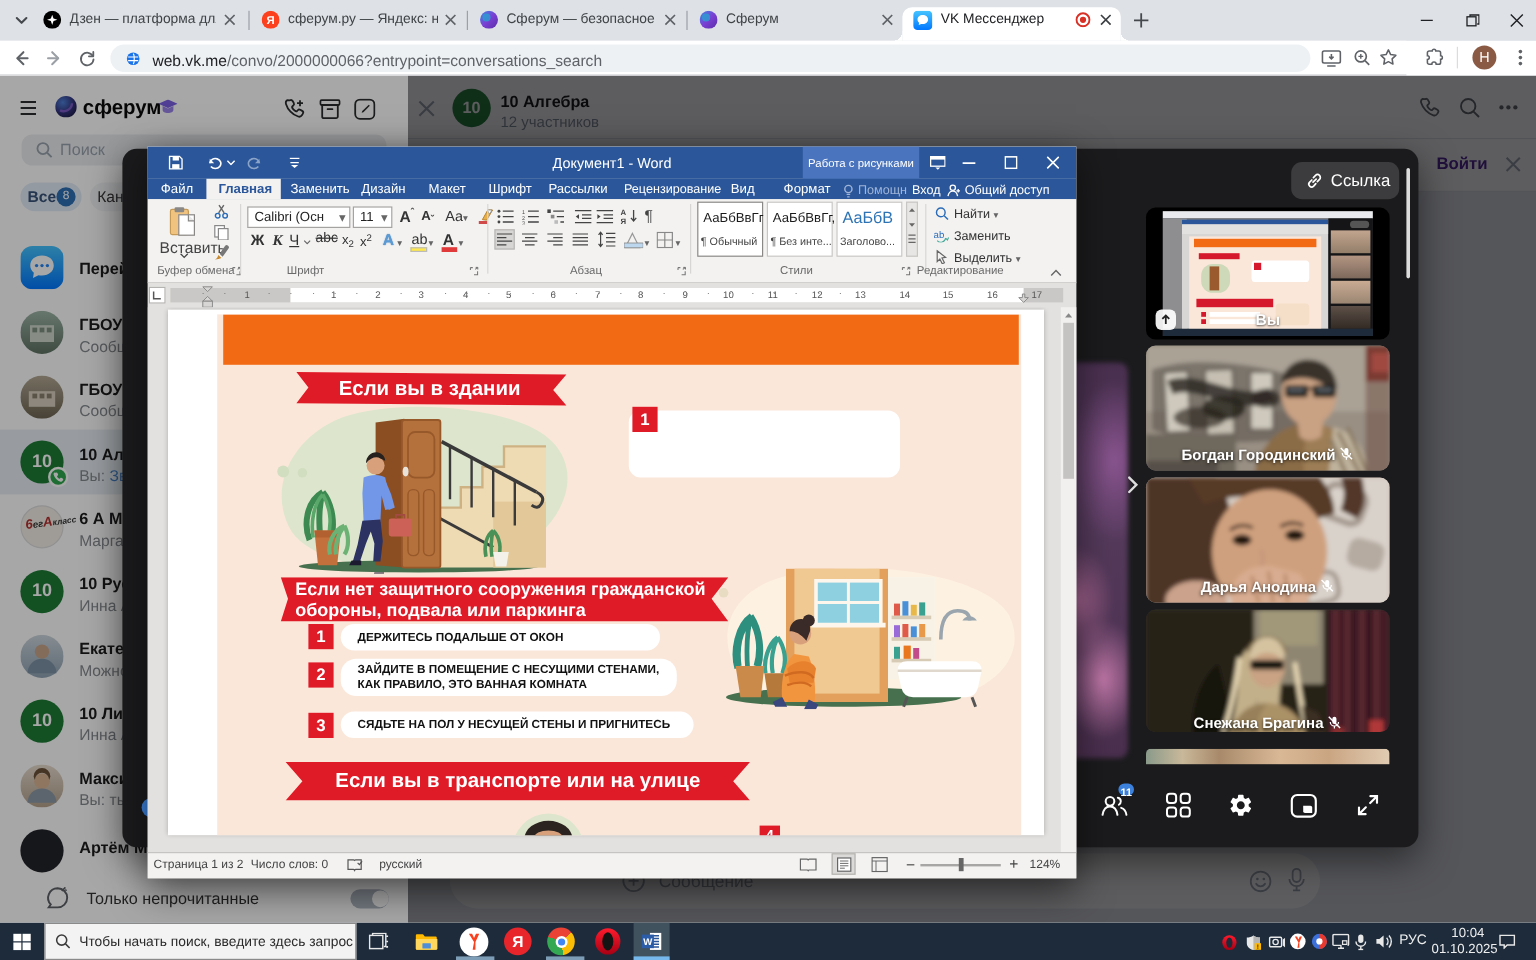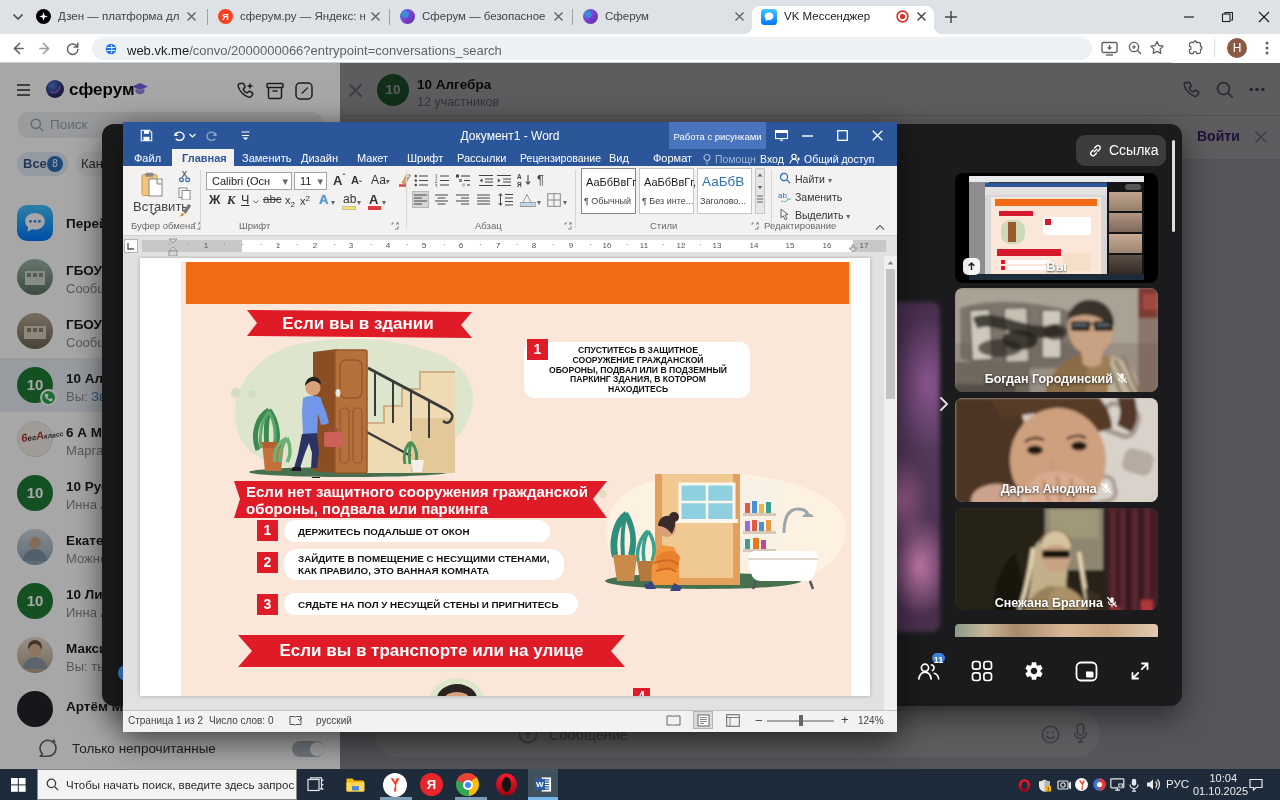"СПУСТИТЕСЬ В ЗАЩИТНОЕ" div.a { html: <div>СПУСТИТЕСЬ В ЗАЩИТНОЕ<br>СООРУЖЕНИЕ ГРАЖДАНСКОЙ<br>ОБОРОНЫ, ПОДВАЛ ИЛИ В ПОДЗЕМНЫЙ<br>ПАРКИНГ ЗДАНИЯ, В КОТОРОМ<br>НАХОДИТЕСЬ</div> -> none }
